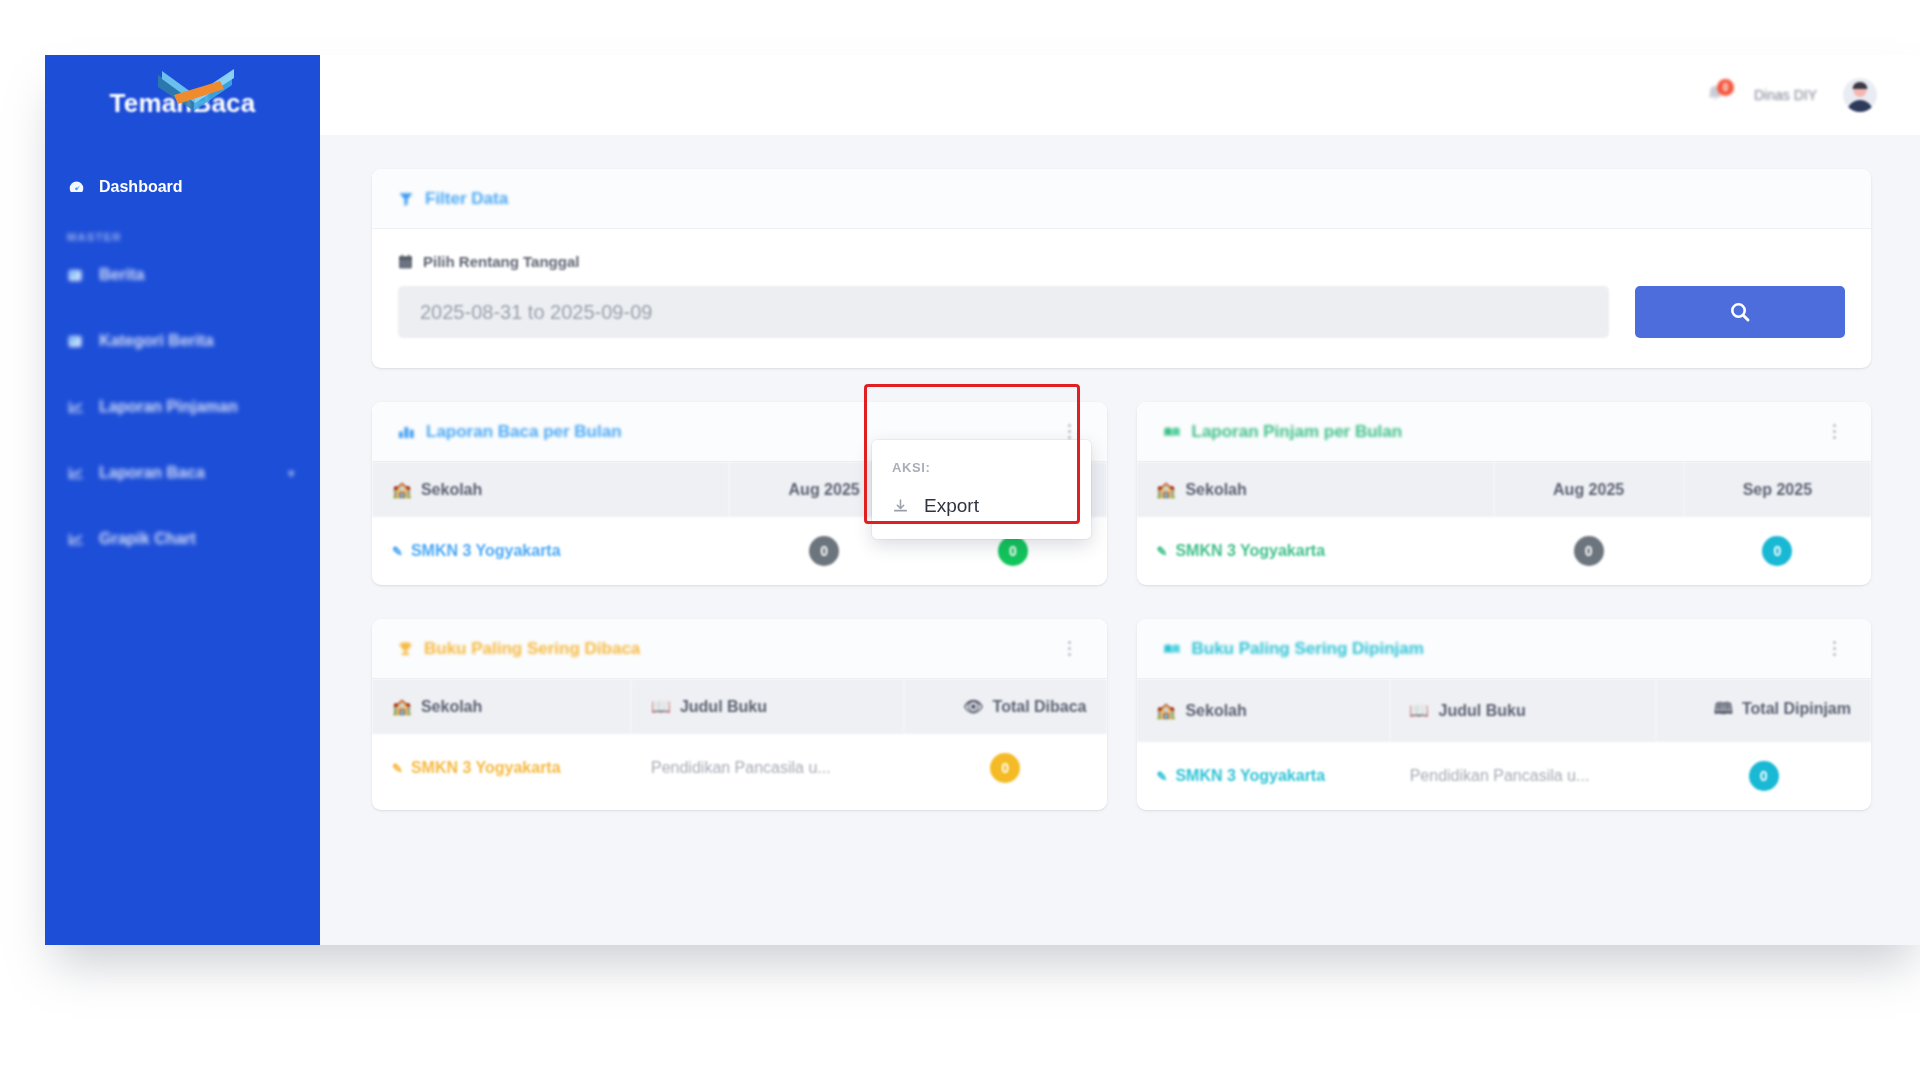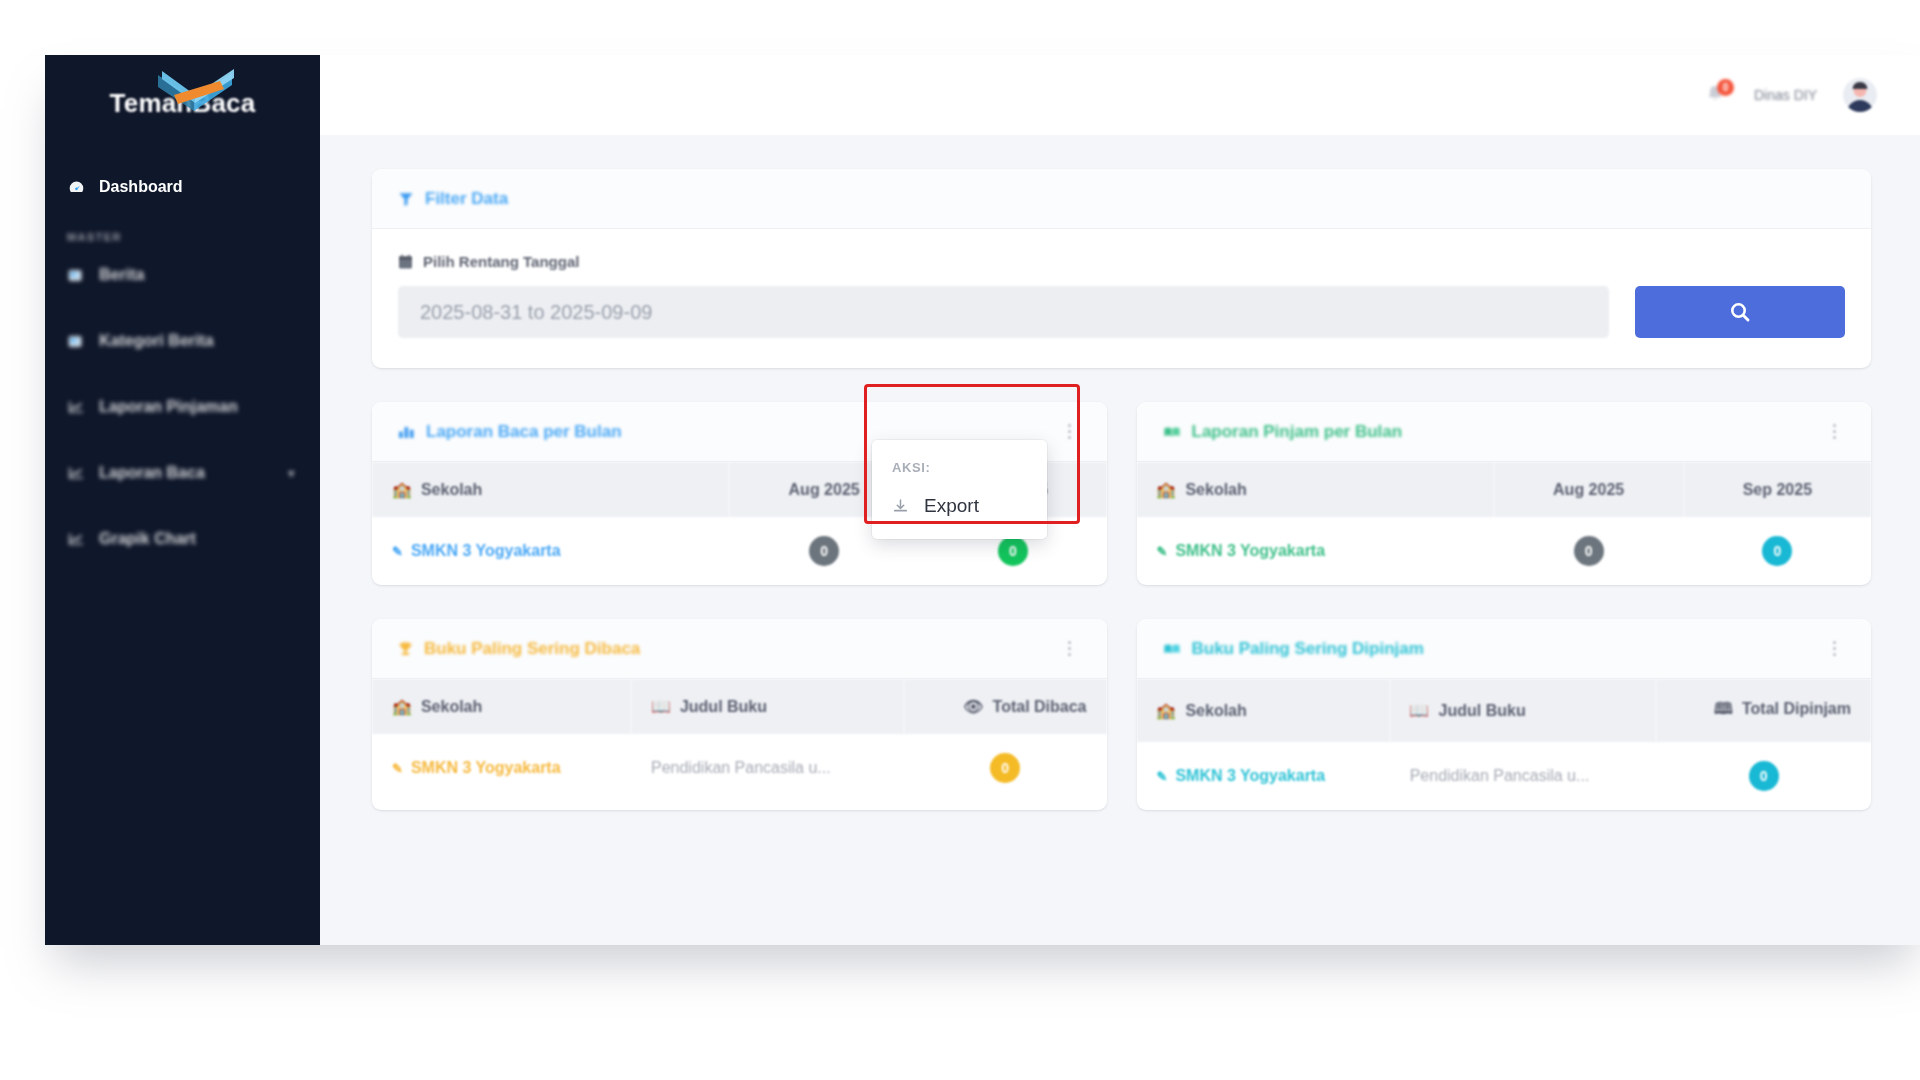"Dashboard" #sidebar { background: #0f172a -> #1d4ed8 }
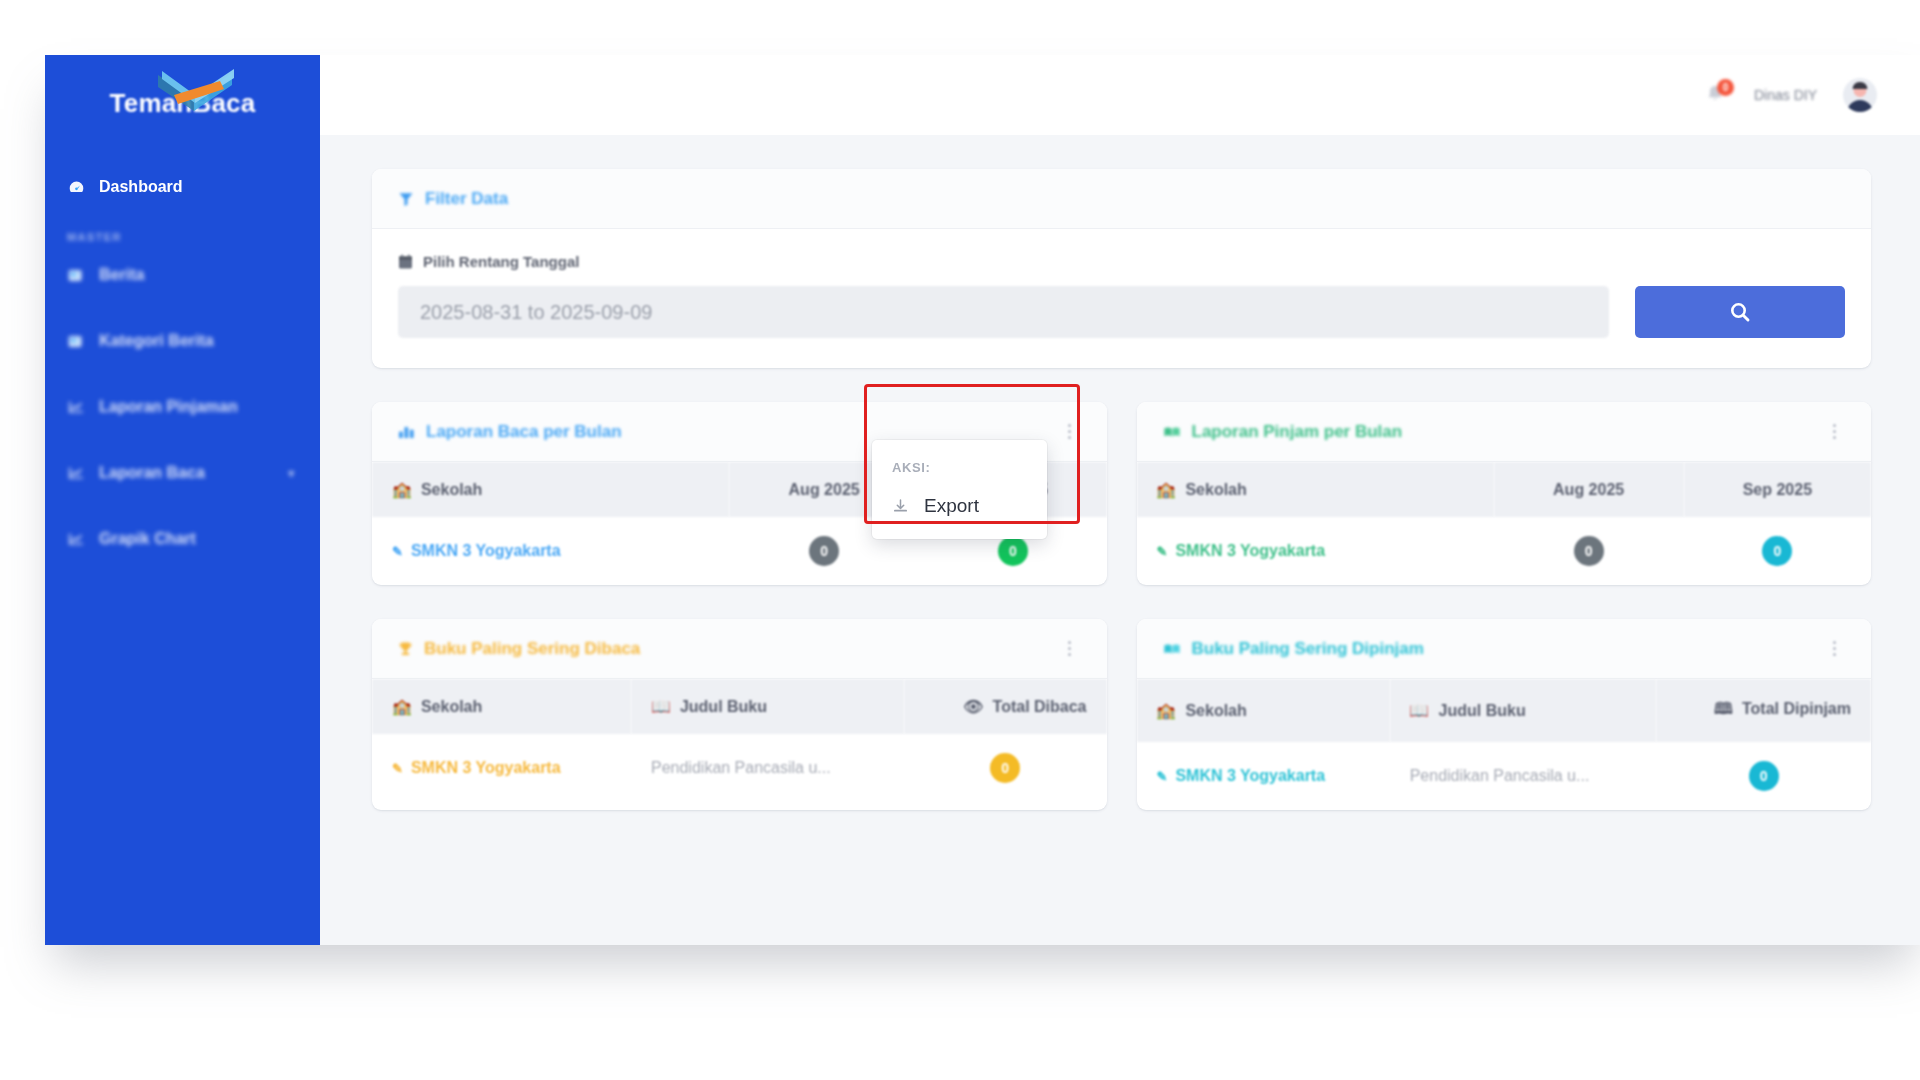"AKSI:" .dropdown { width: 175px -> 219px }
